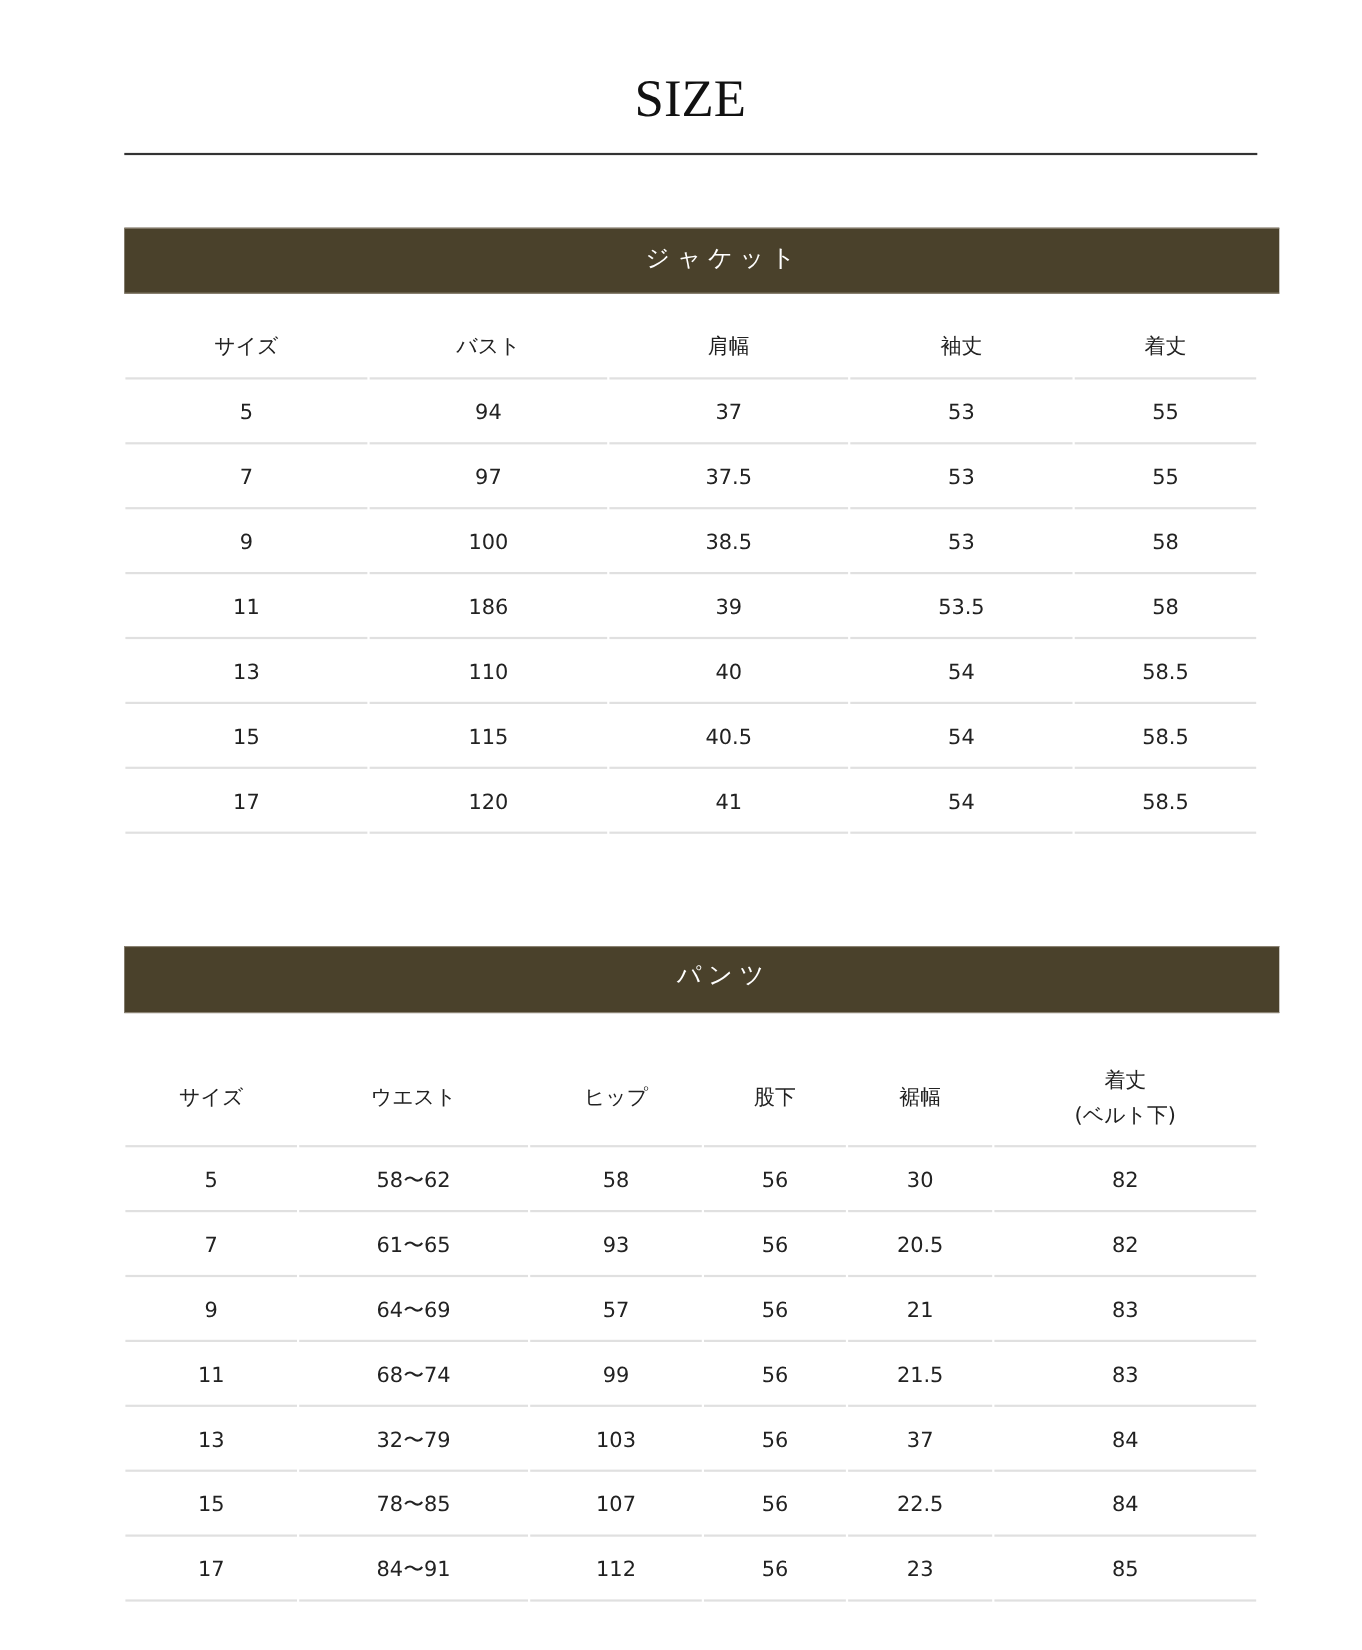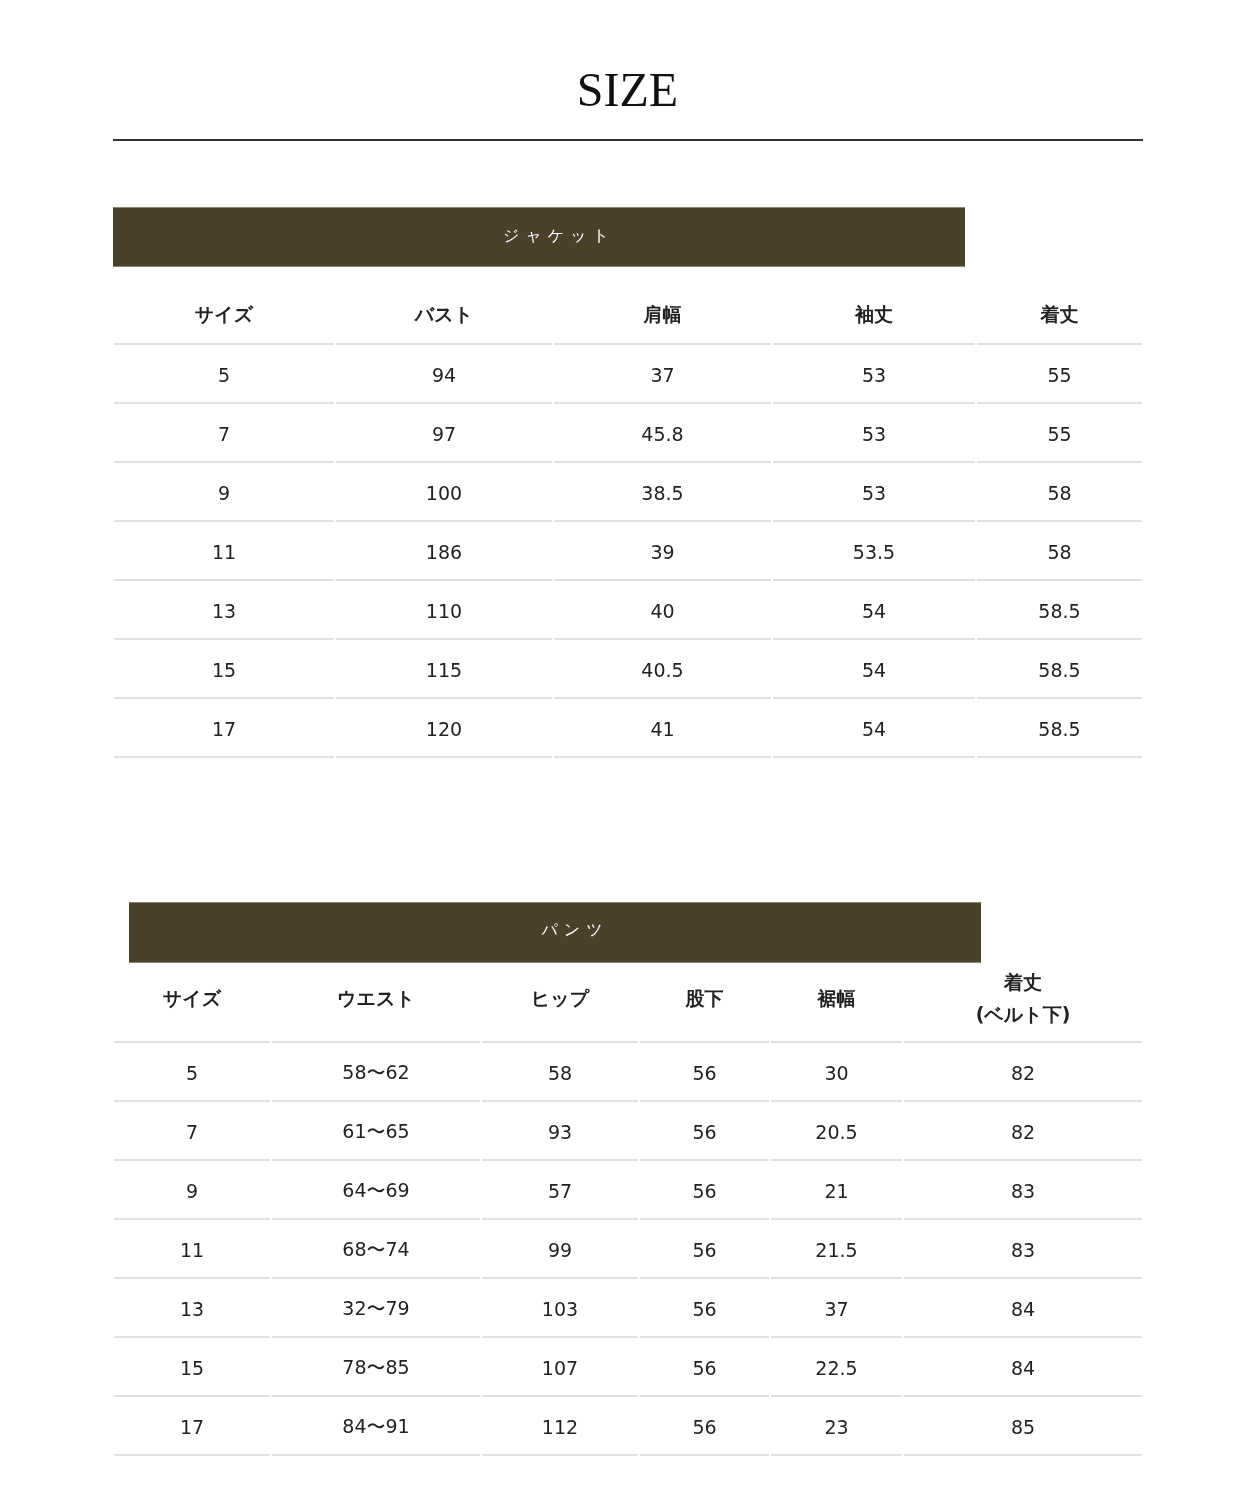"ジャケット" .band { font-size: 16px -> 22px; width: 852px -> 1050px }
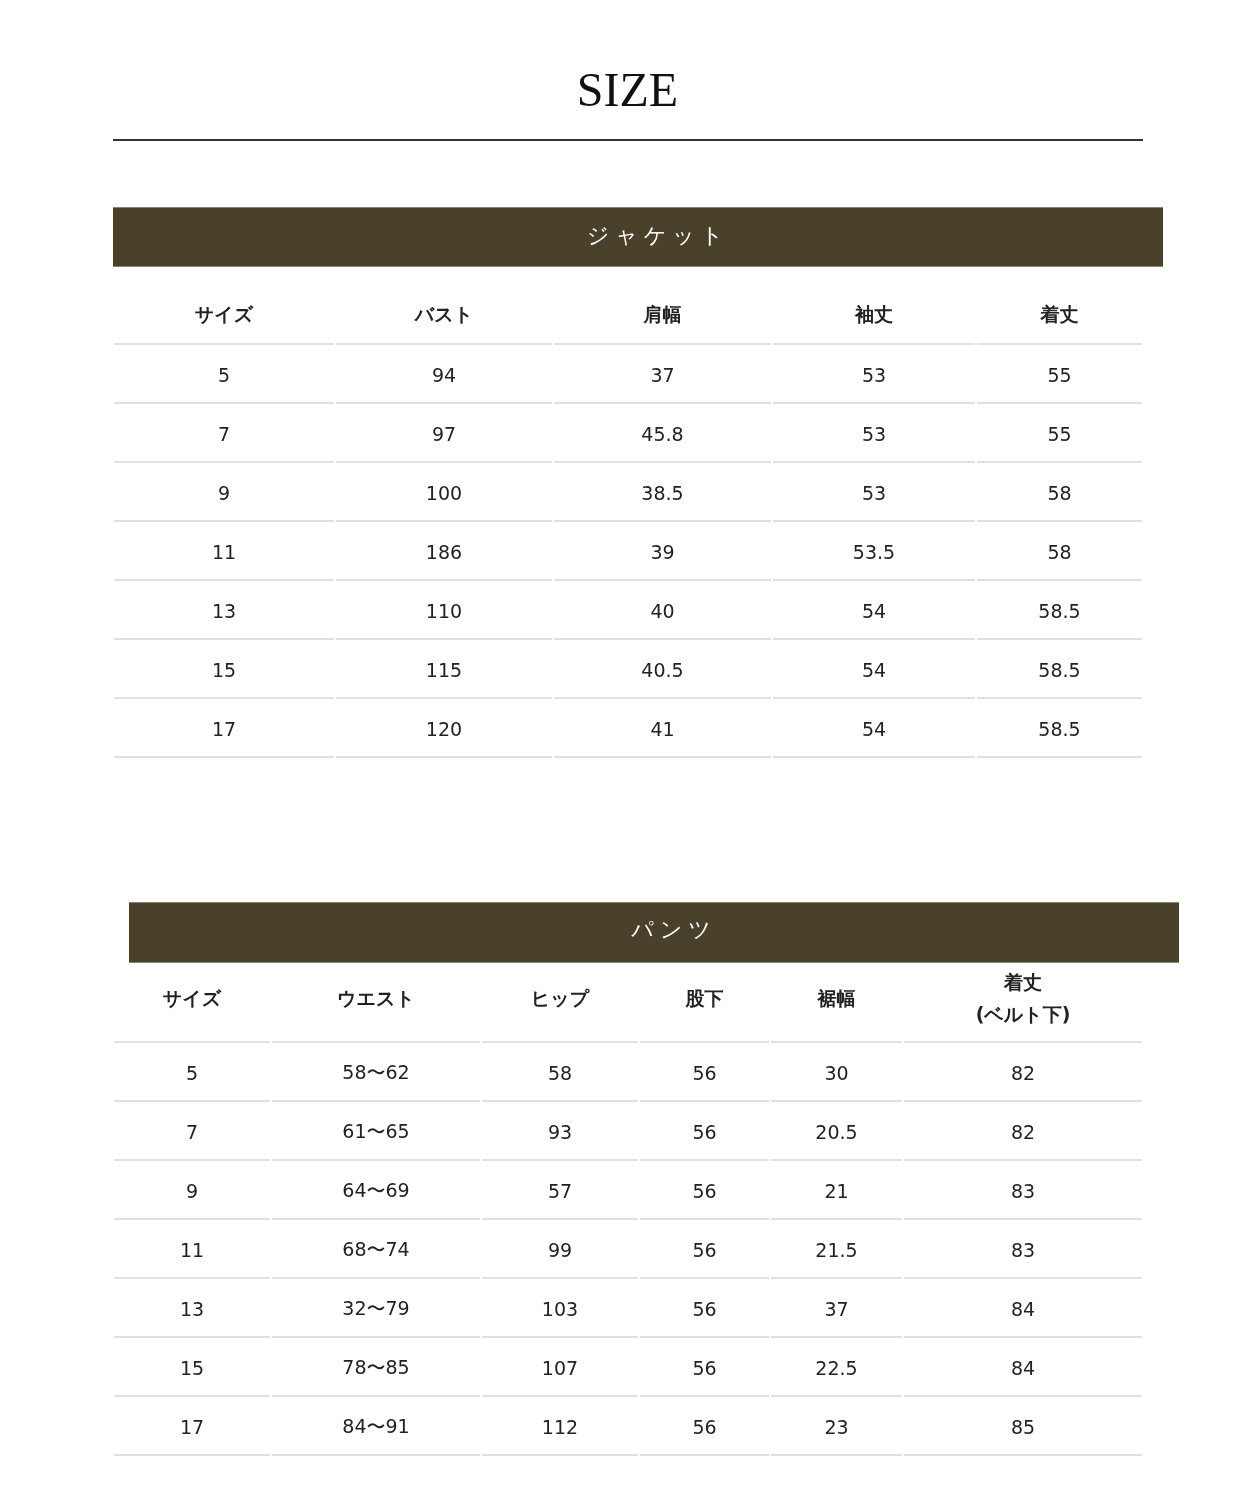"サイズ" table.size th { font-weight: bold -> none }
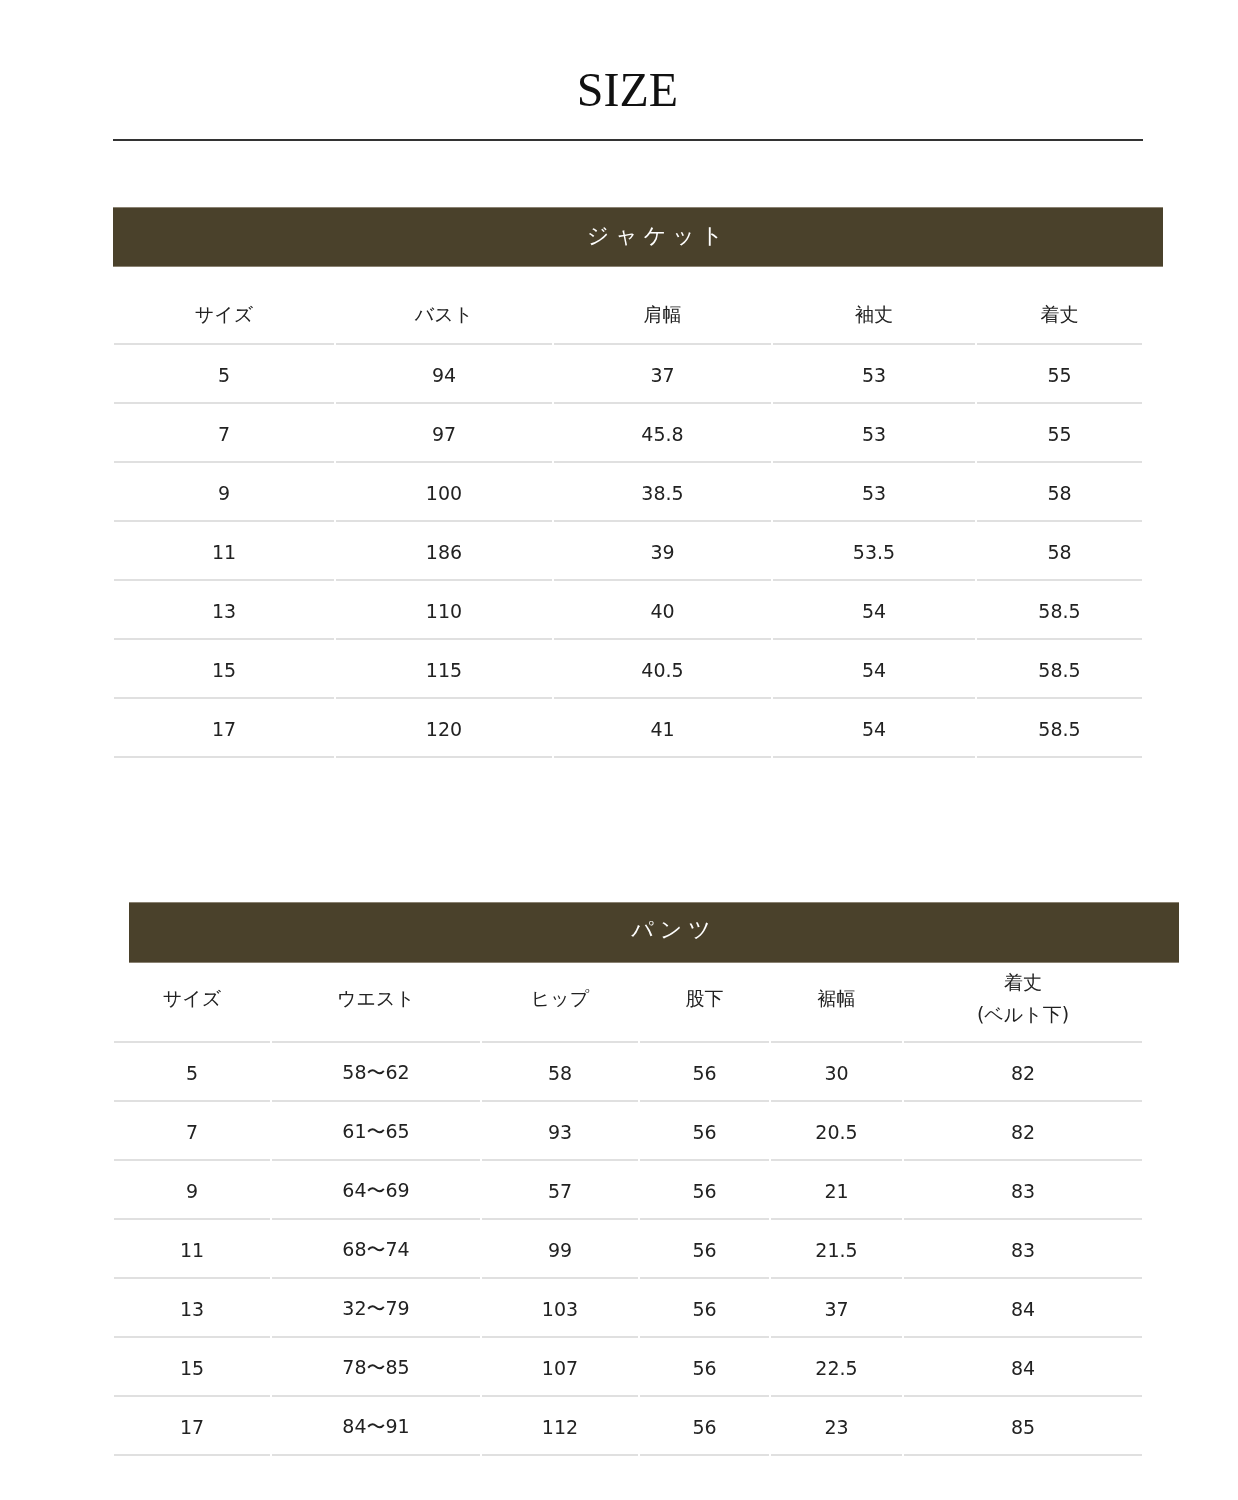"45.8" td { text: 45.8 -> 37.5 }
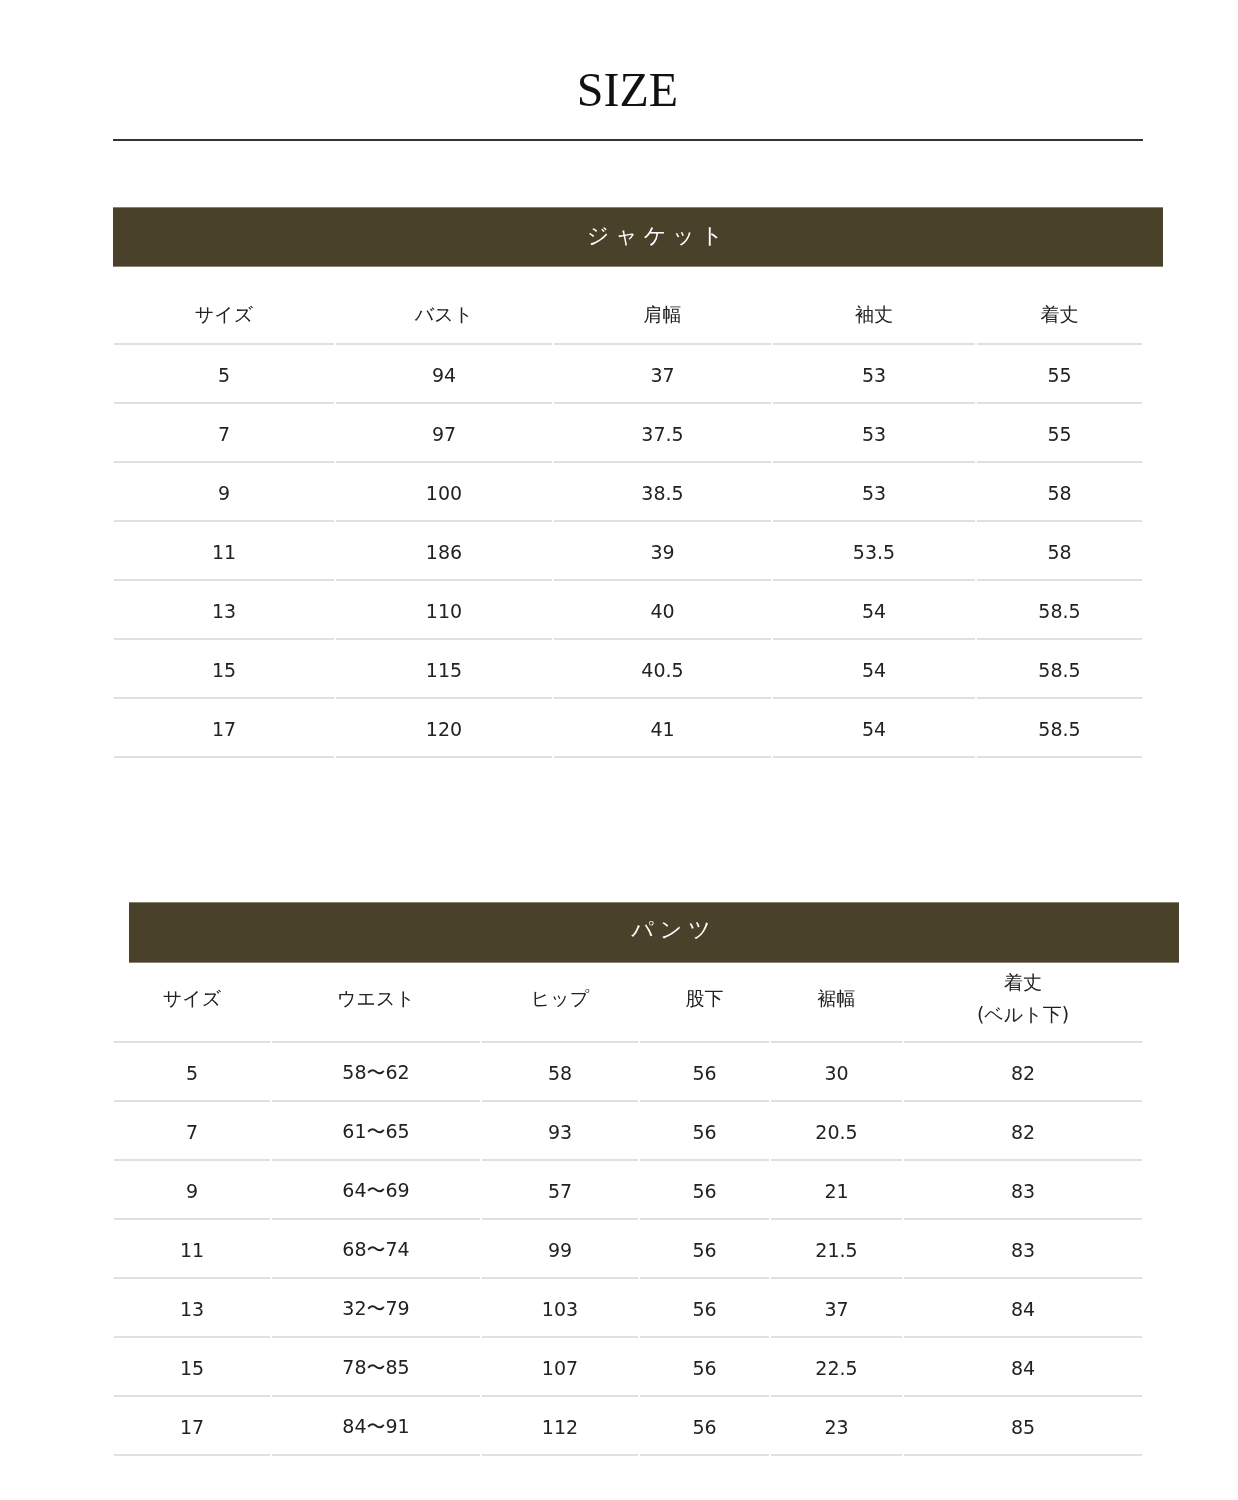"パンツ" .band.pants { margin-left: 16px -> none; top: 902px -> 860px }
